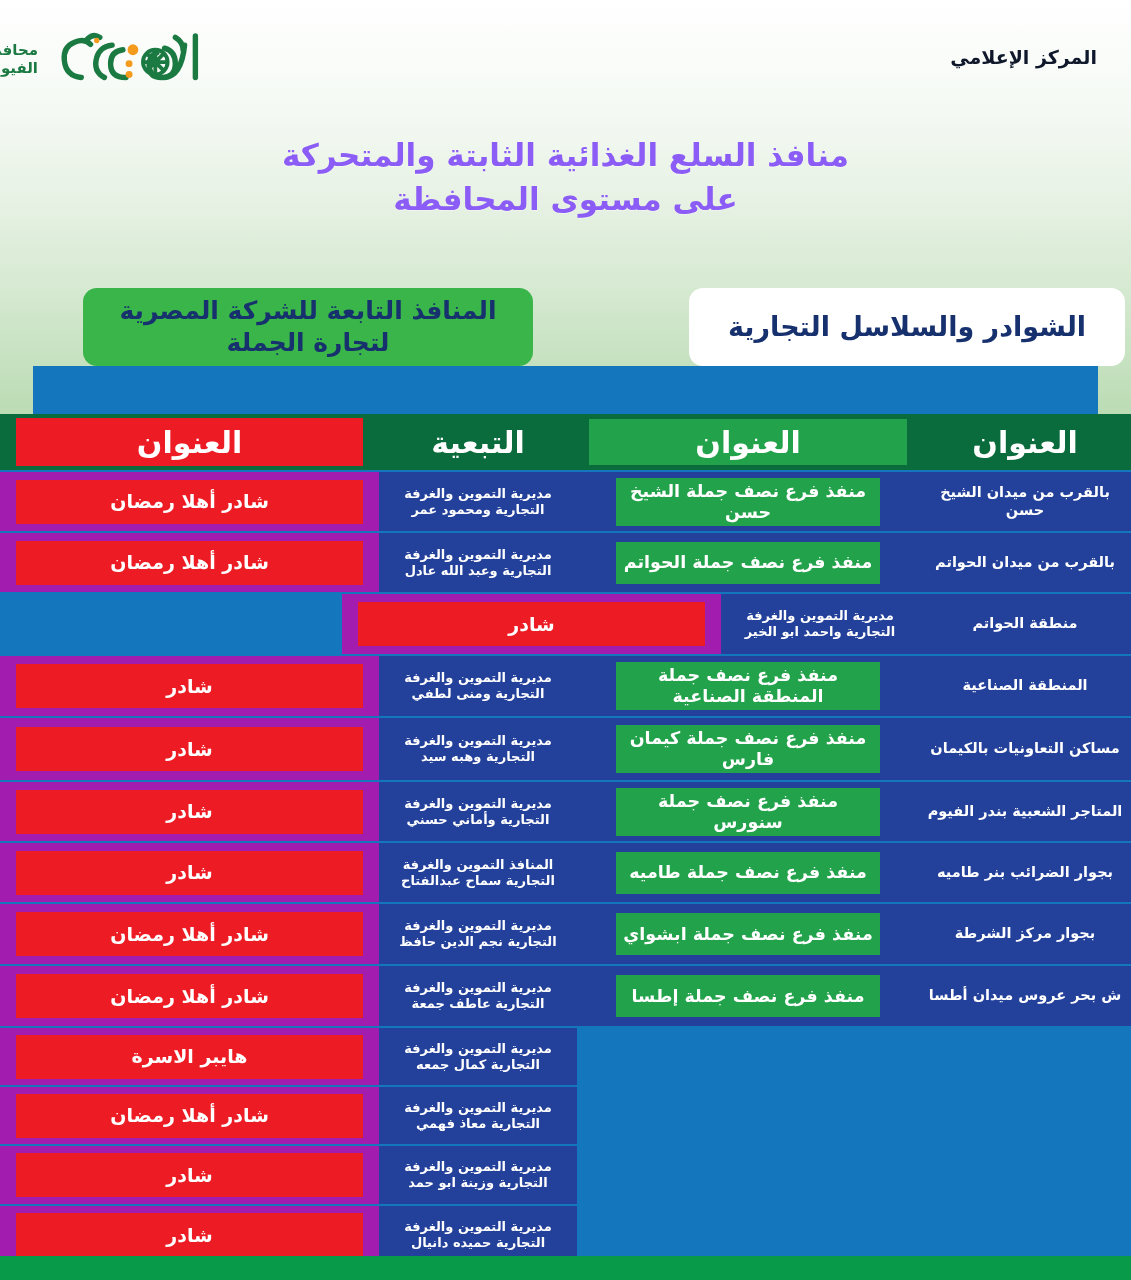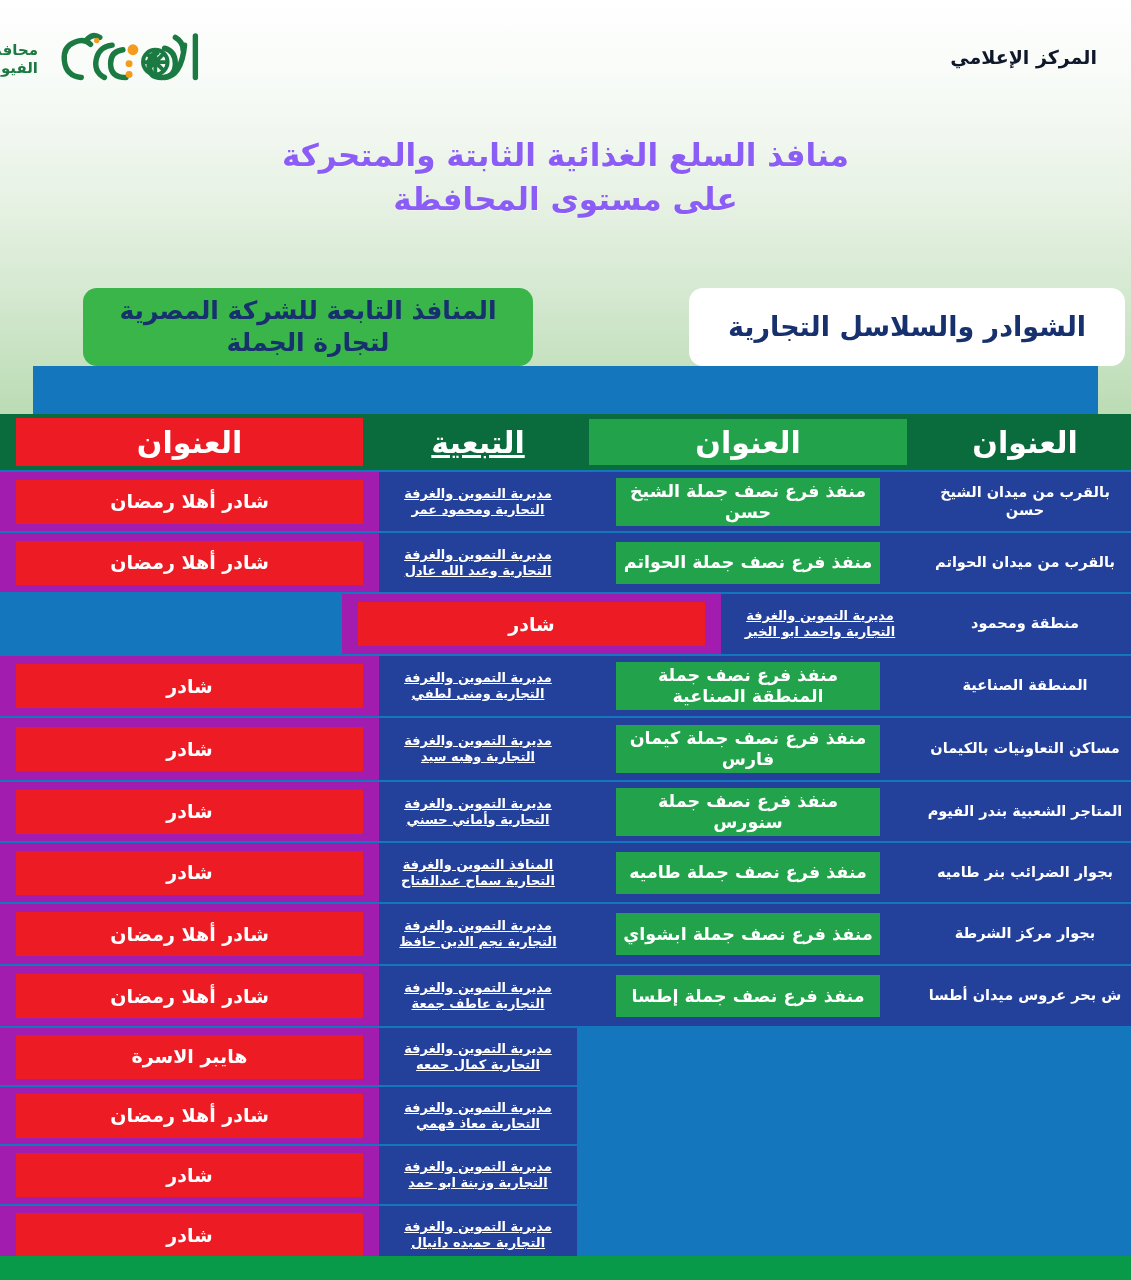"التبعية" .c-dep { text-decoration: underline -> none }
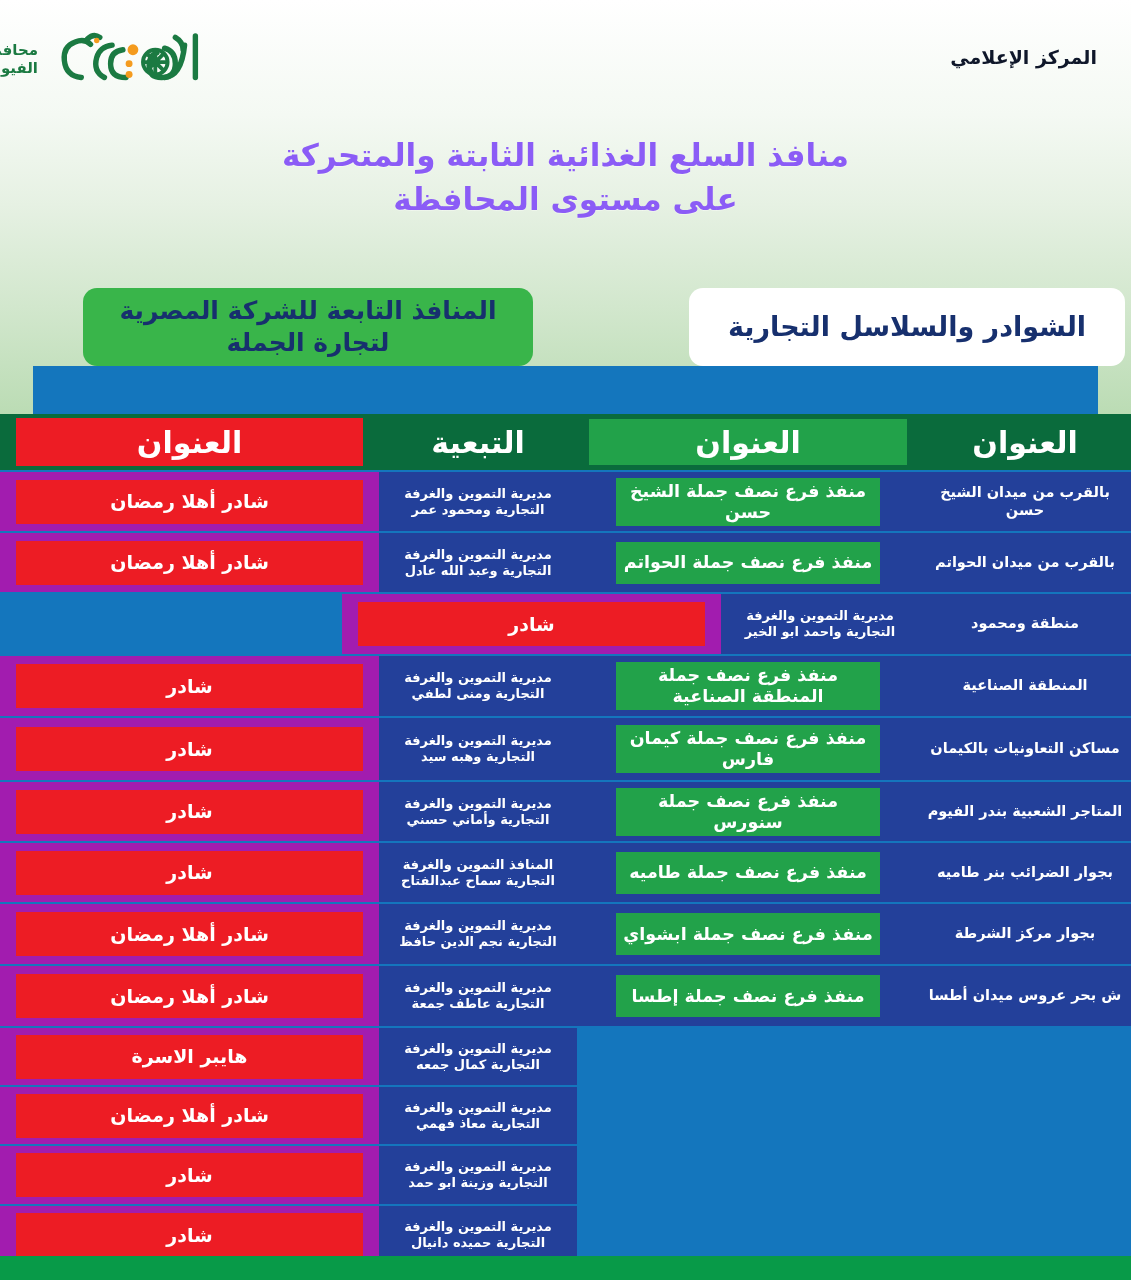"منطقة ومحمود" div.cell { text: ومحمود -> الحواتم }
